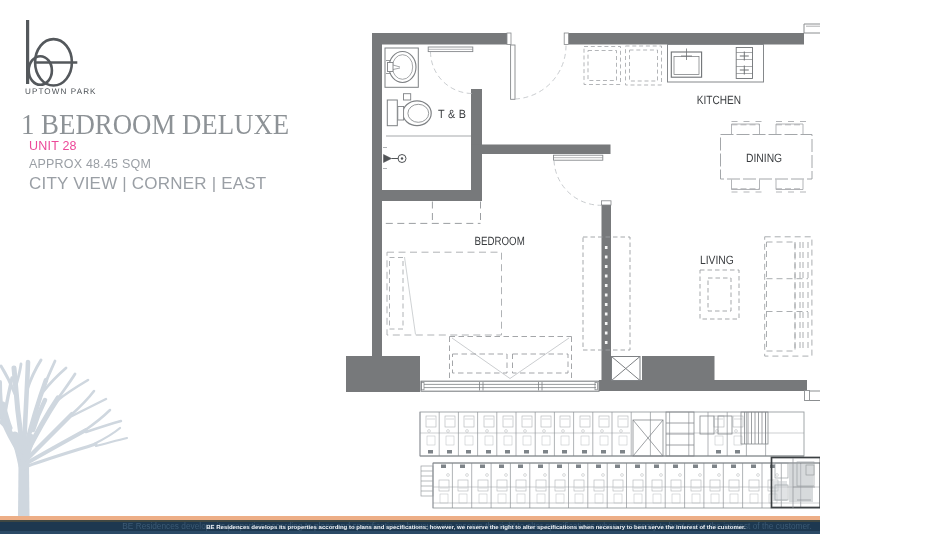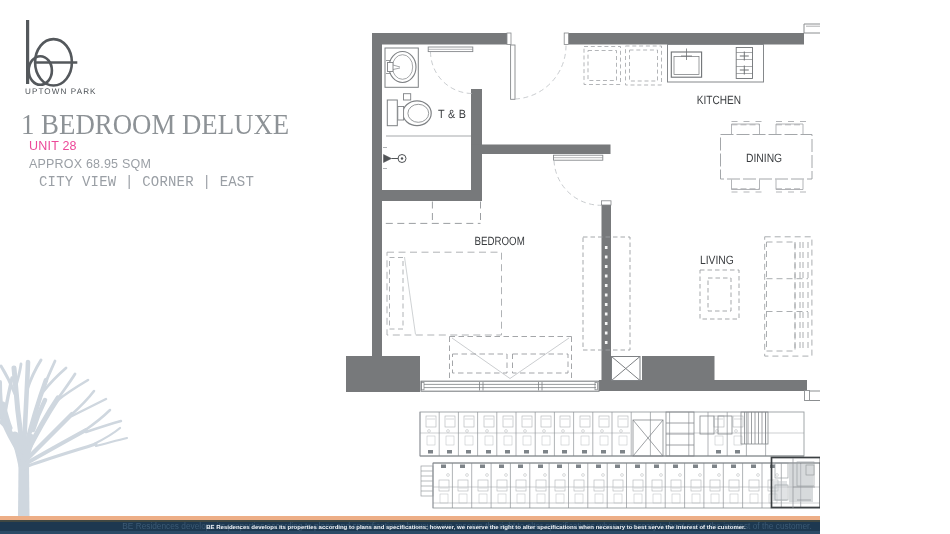"APPROX 68.95 SQM" div.abs { text: 68.95 -> 48.45 }
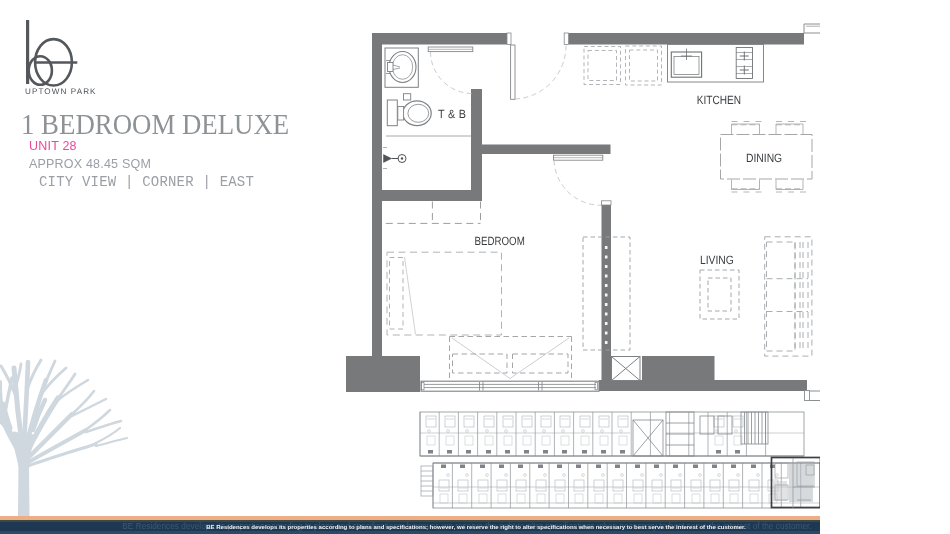"CITY VIEW | CORNER |" div.abs { font-family: Liberation Mono, monospace -> none; font-size: 14px -> 17px; left: 39px -> 29px }
